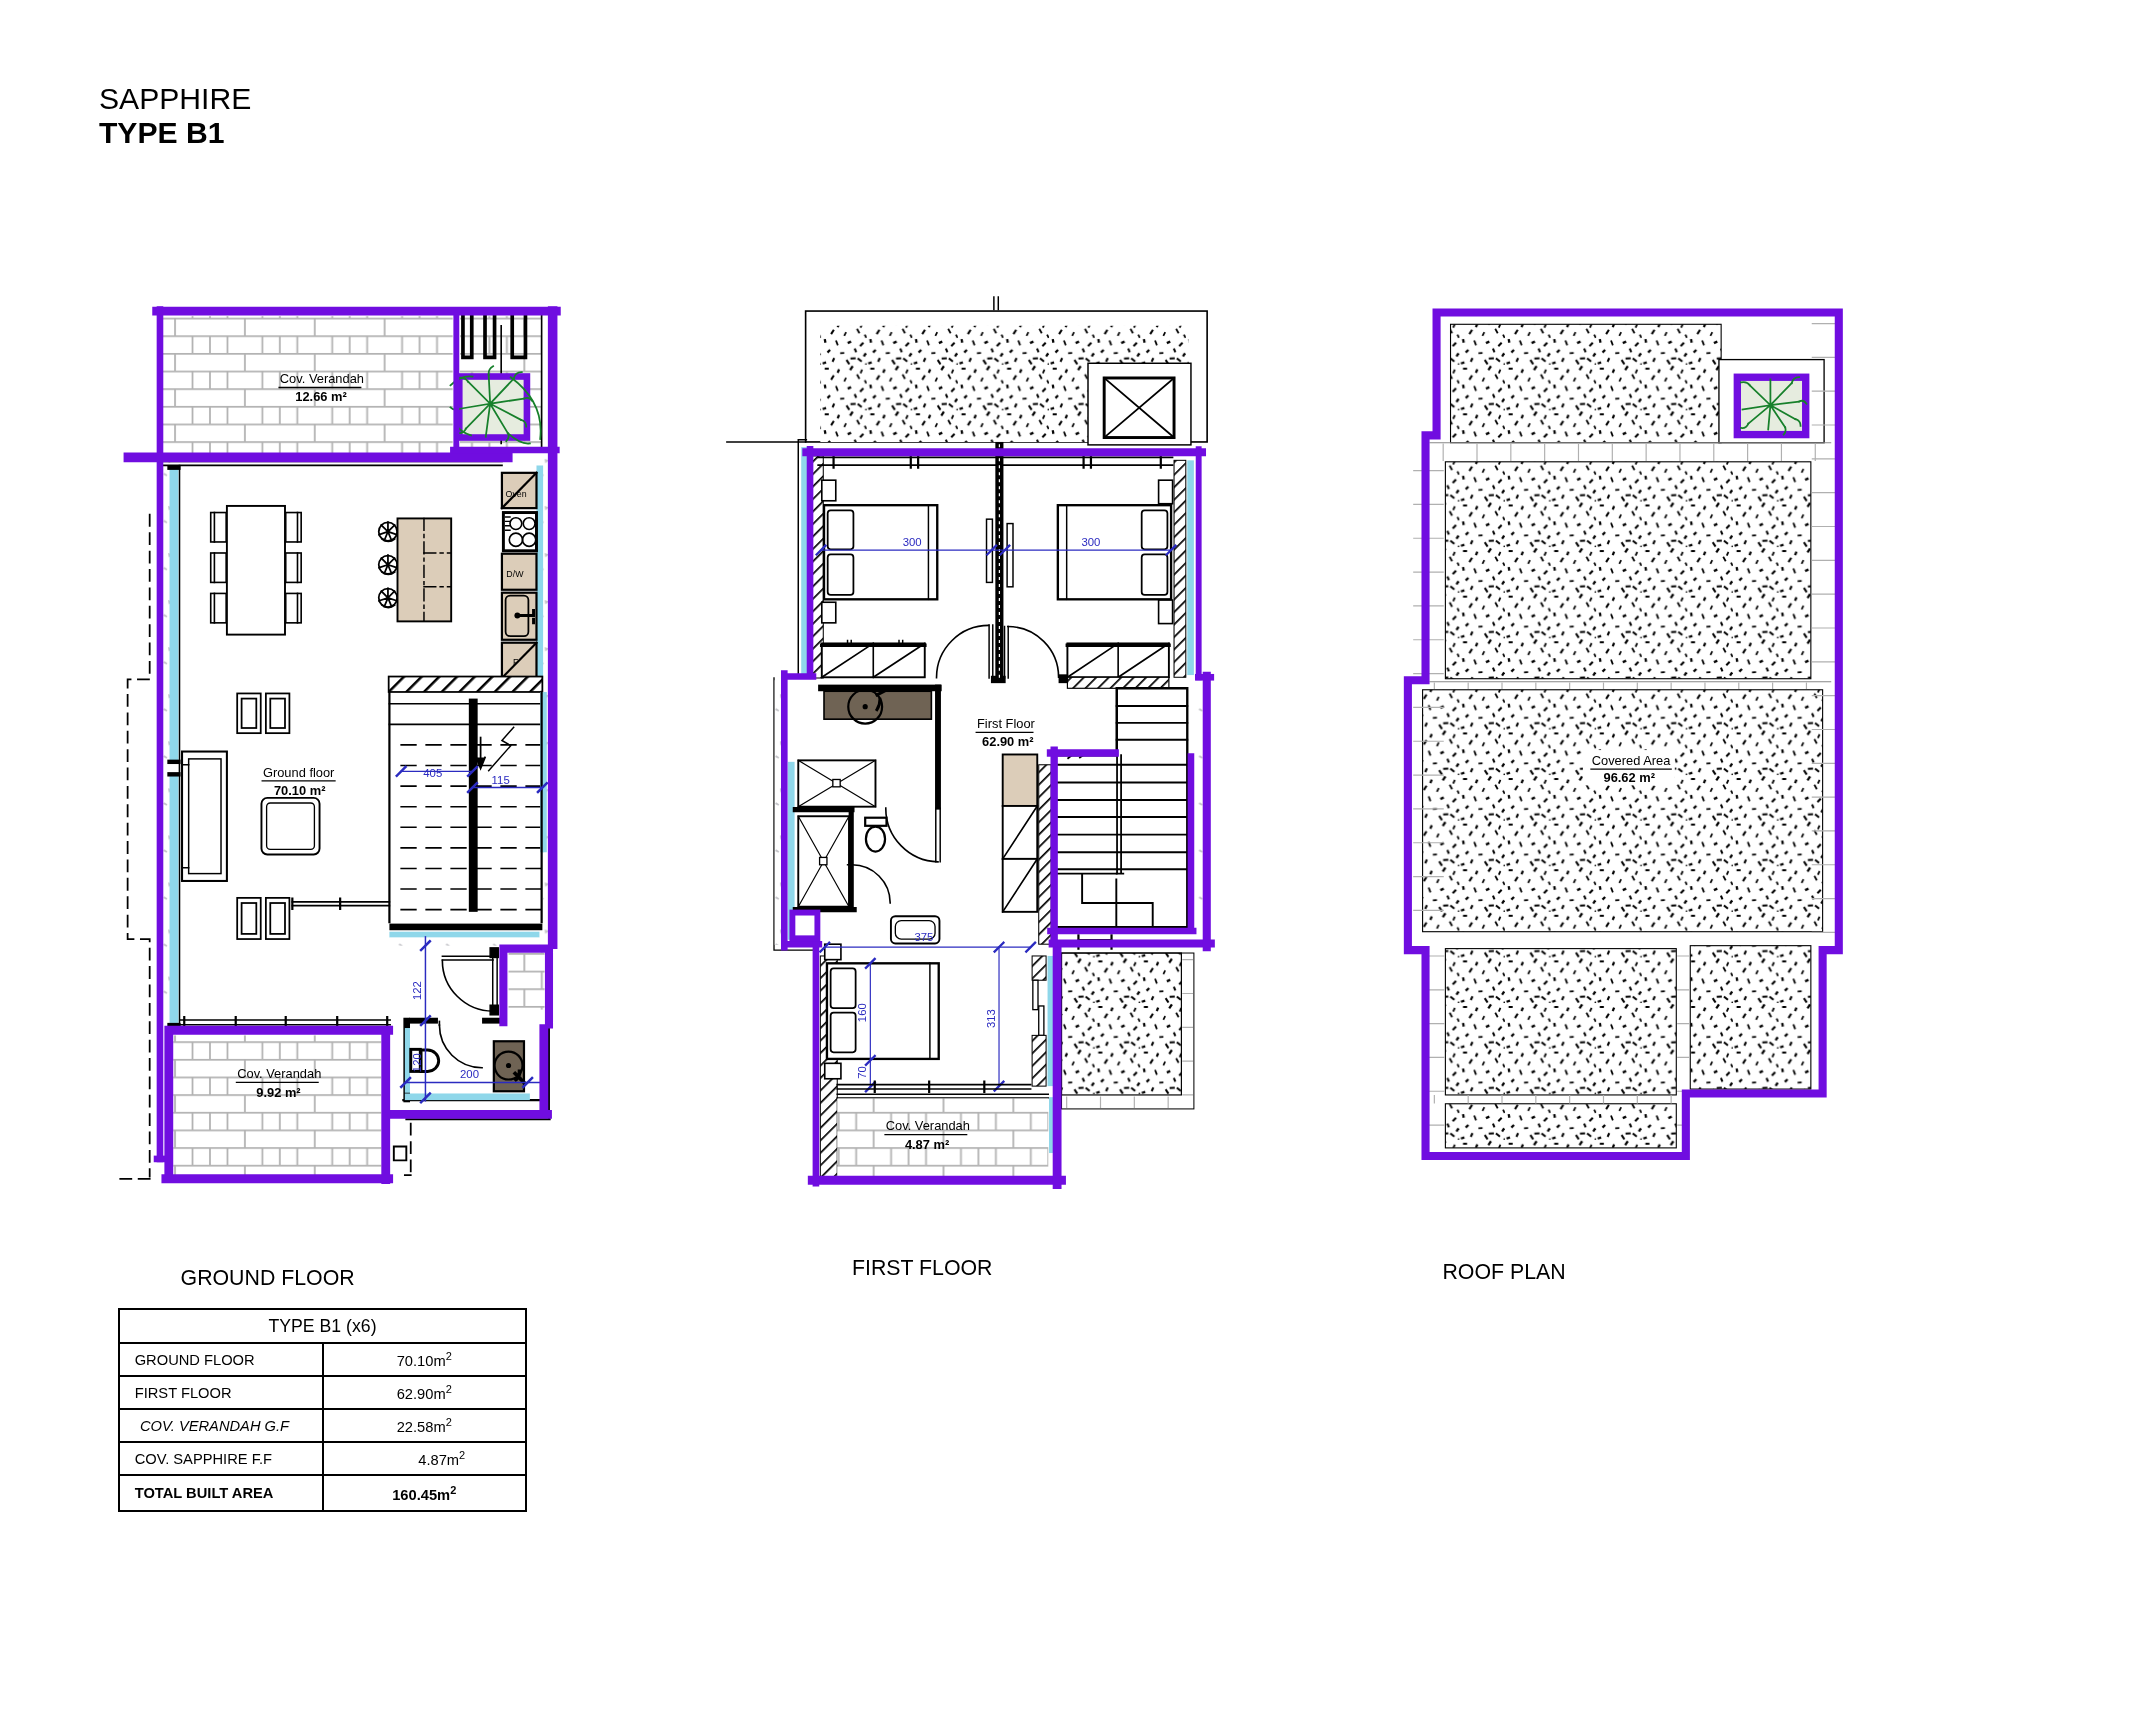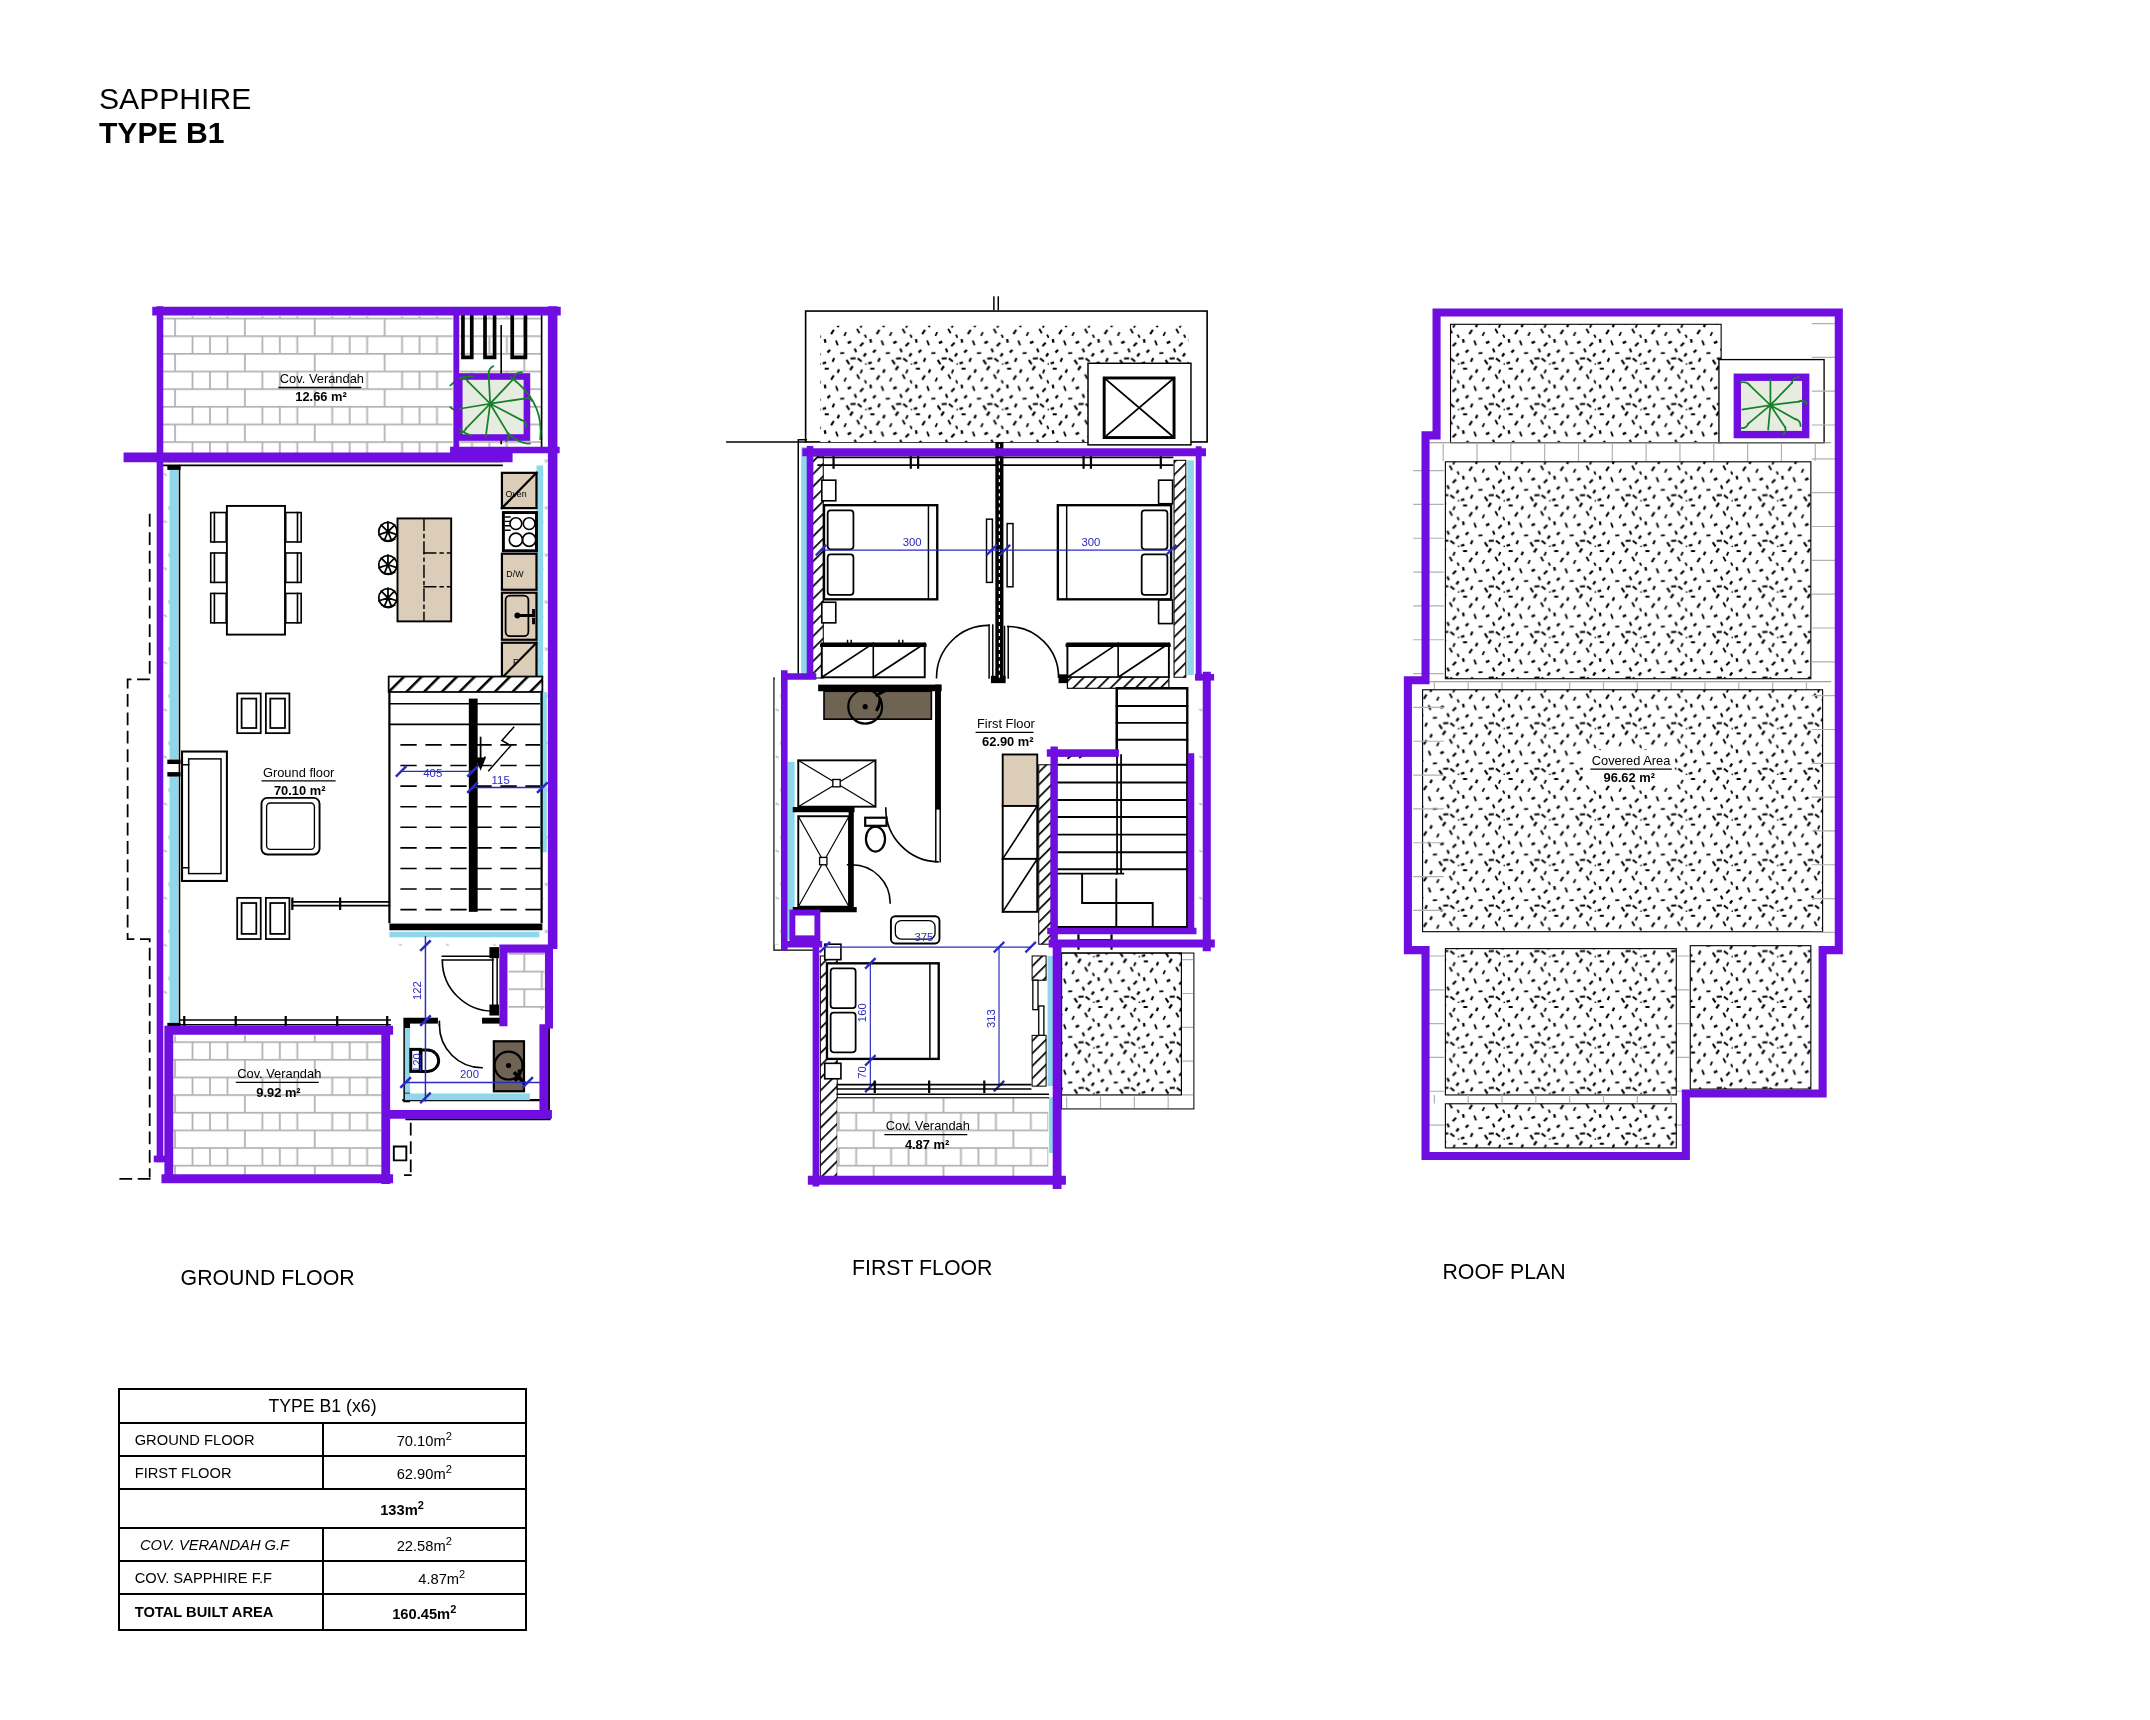"TYPE B1 (x6)" div.abs { top: 1388px -> 1308px }
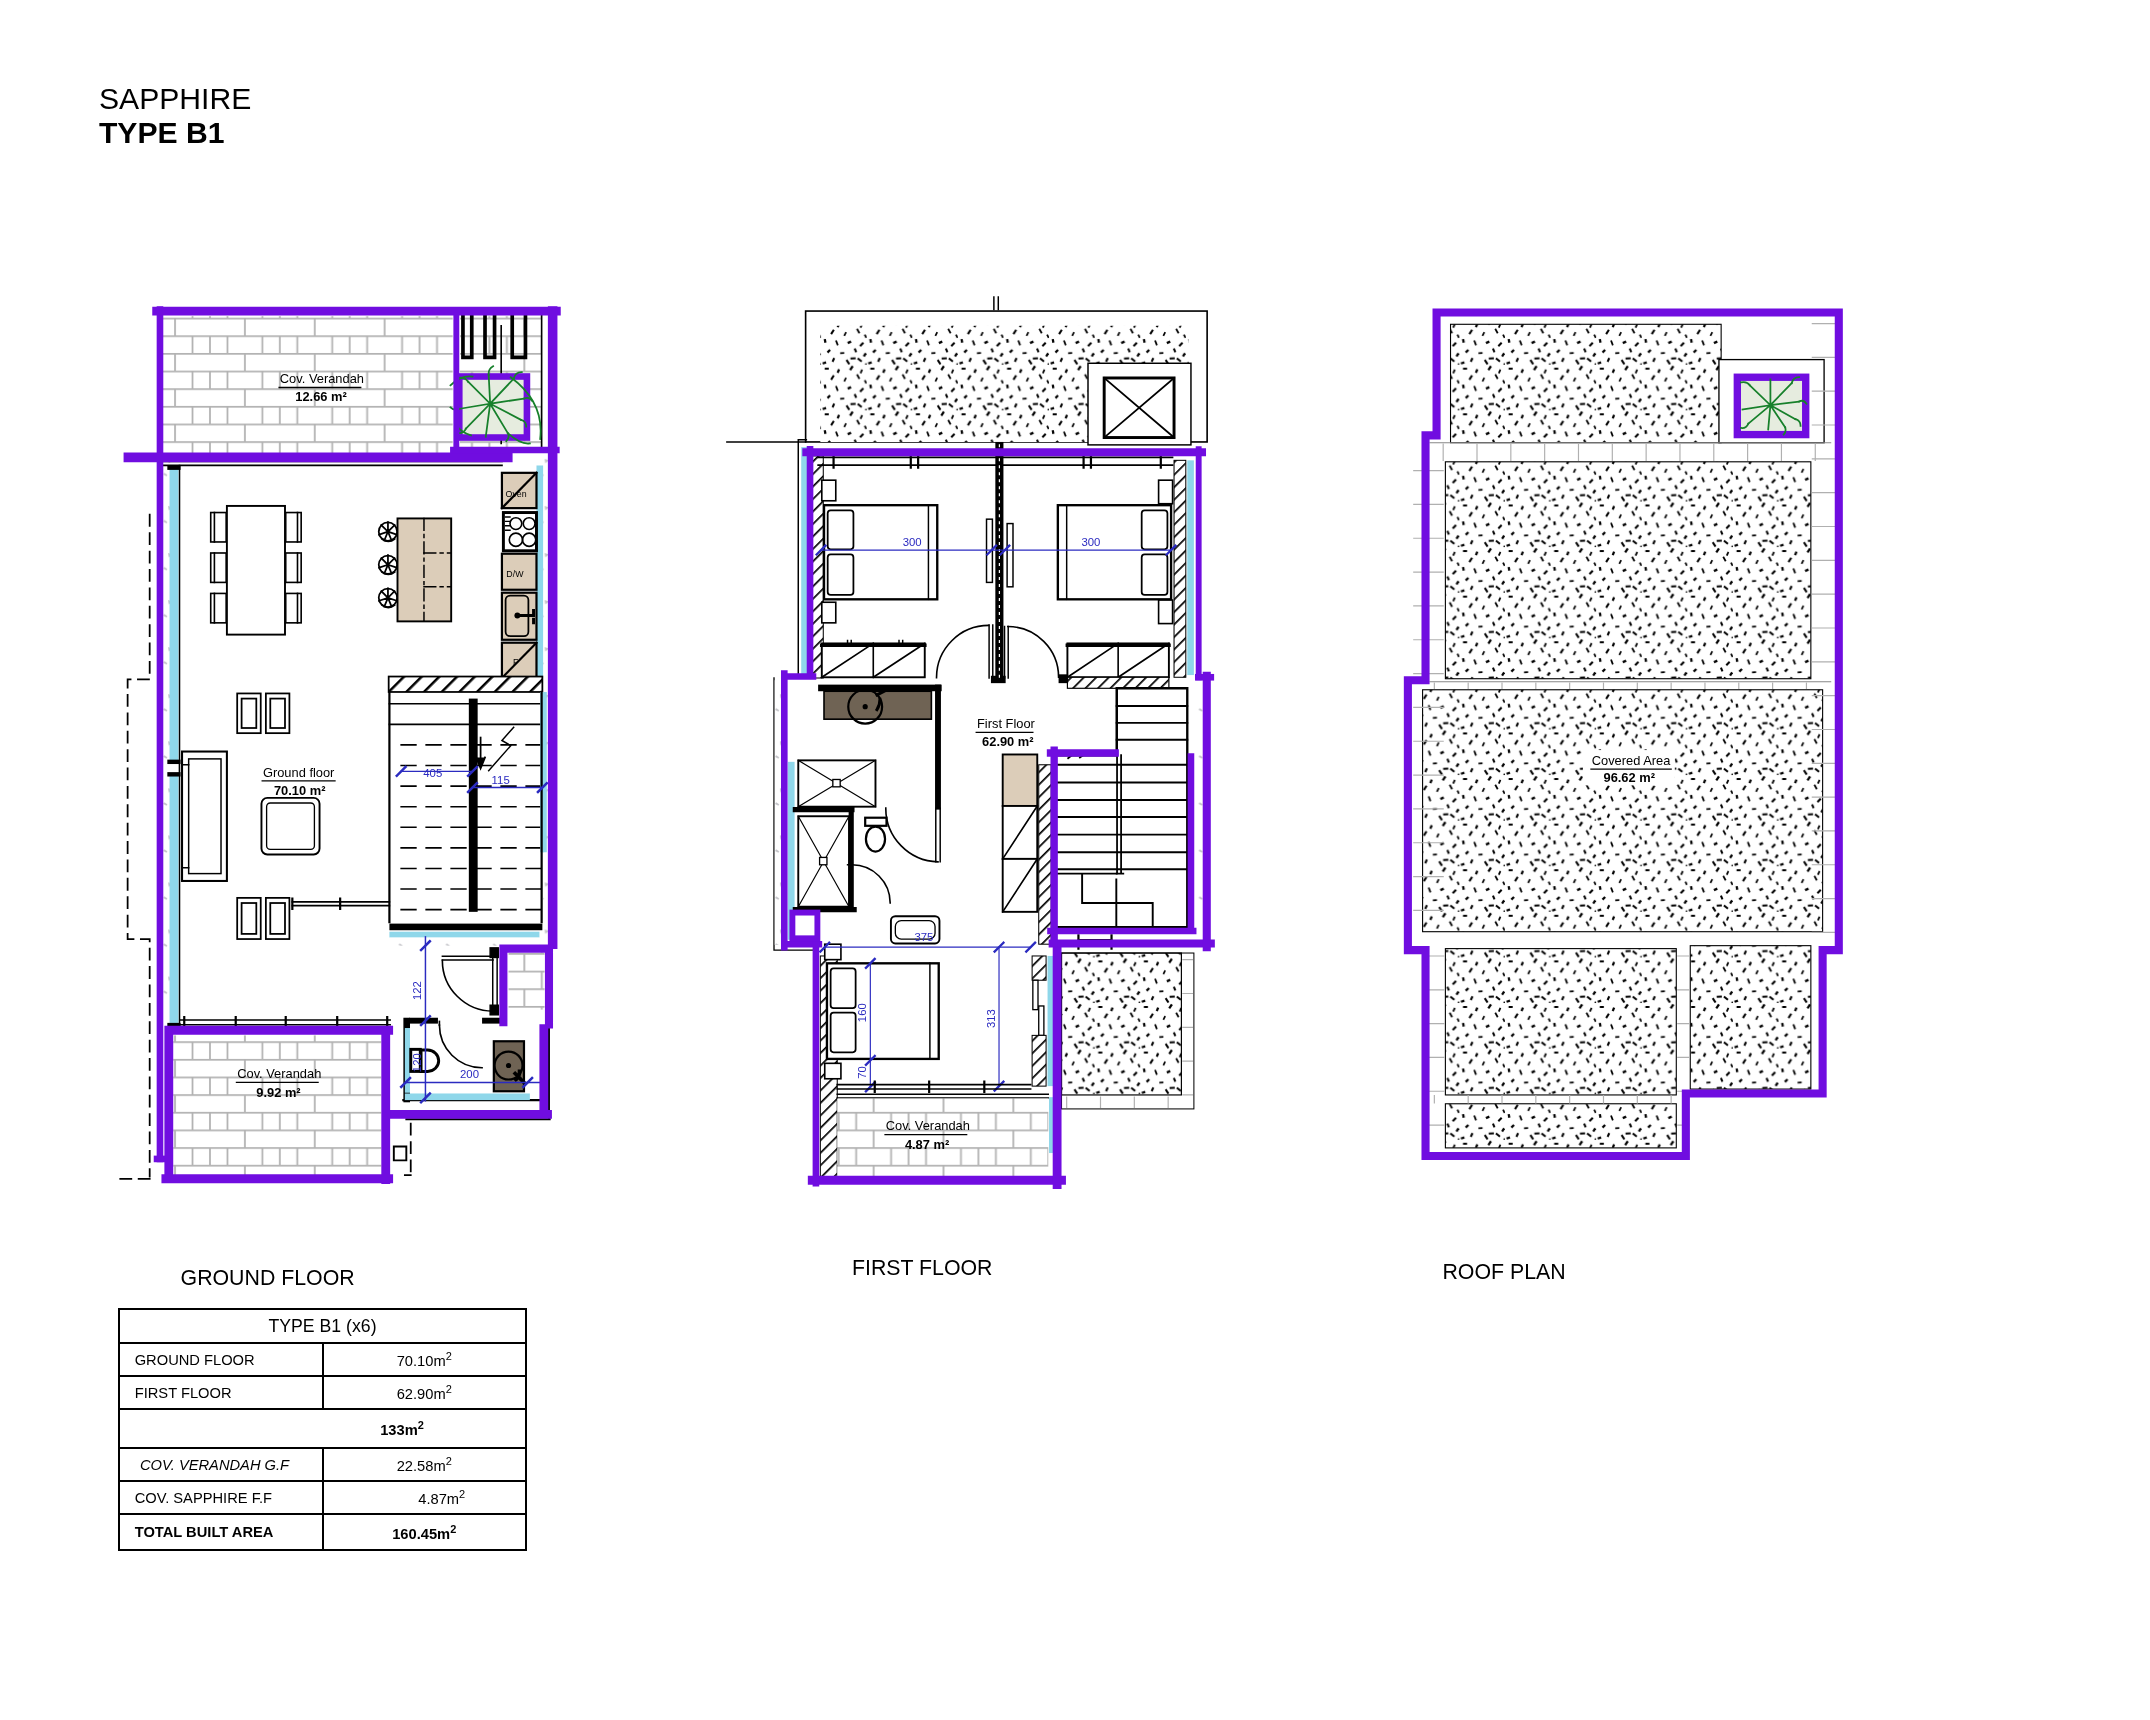"133m2" tr { html: <tr> <td>133m<sup>2</sup></td> </tr> -> none }
